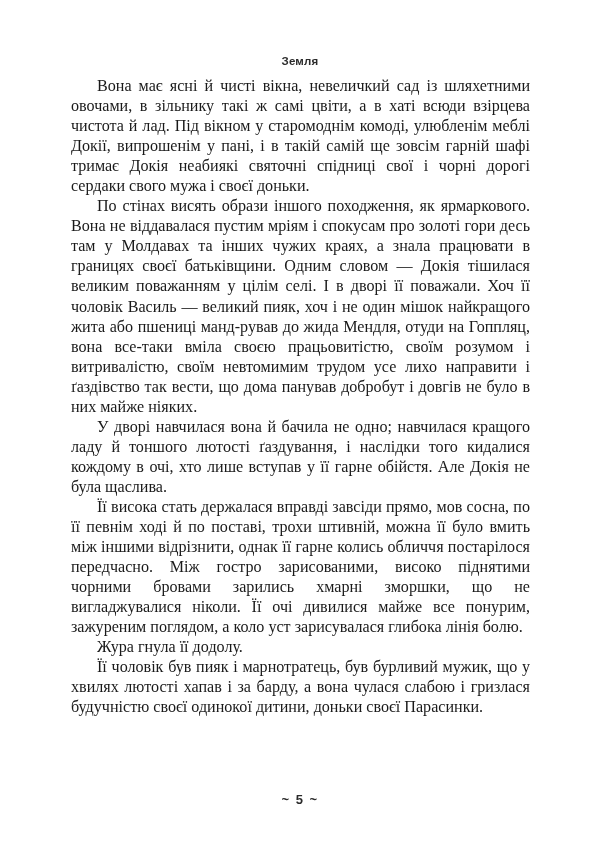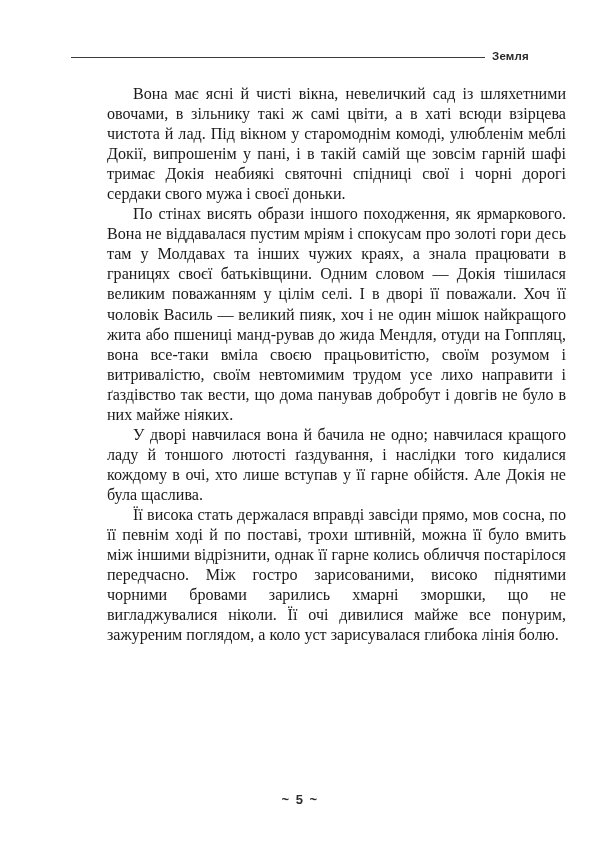"Земля" .running-head { flex-direction: row -> column }
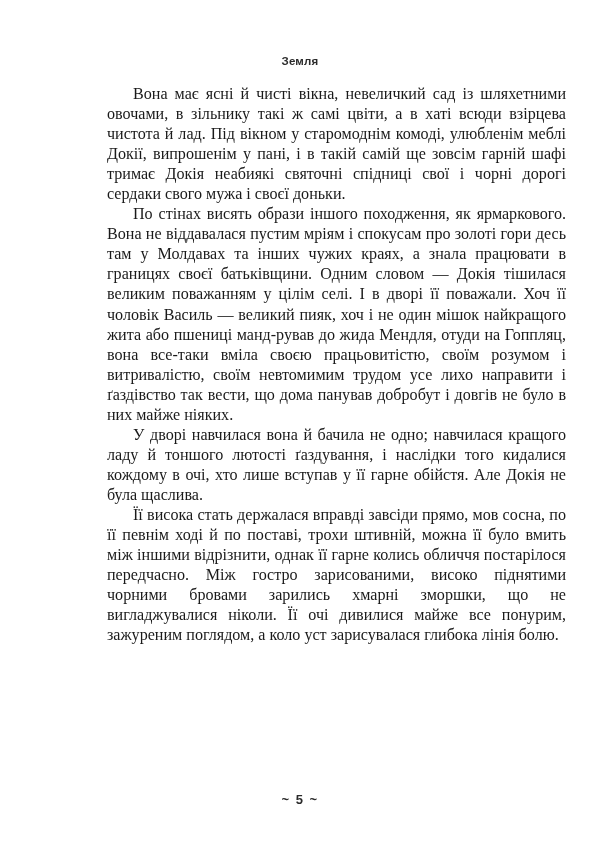"Вона має ясні й чисті" .text-column { margin-left: 36px -> none; top: 84px -> 76px }
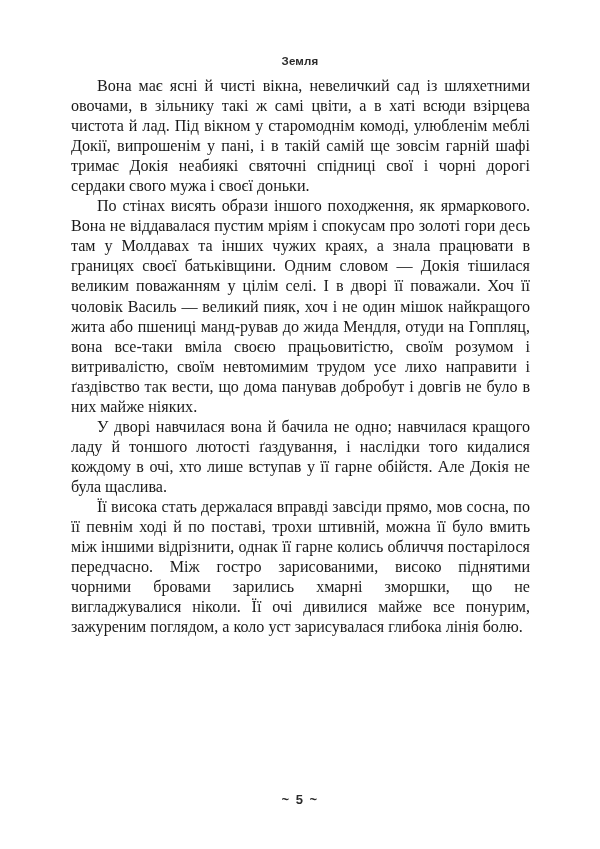"Жура гнула її додолу." p.para { html: none -> <p>Жура гнула її додолу.</p> }
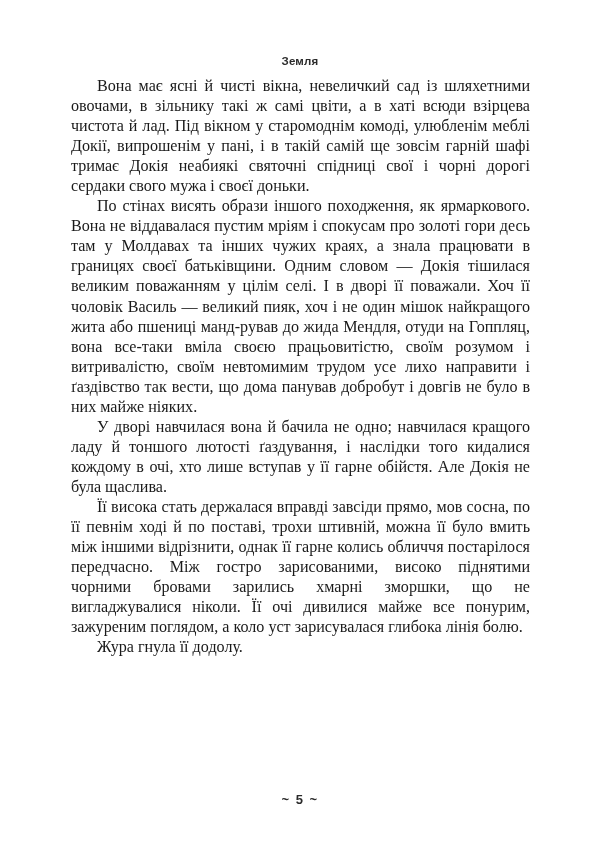"Її чоловік був пияк і" p.para { html: none -> <p>Її чоловік був пияк і марнотратець, був бурливий мужик, що у хвилях лютості хапав і за барду, а вона чулася слабою і гризлася будучністю своєї одинокої дитини, доньки своєї Парасинки.</p> }
